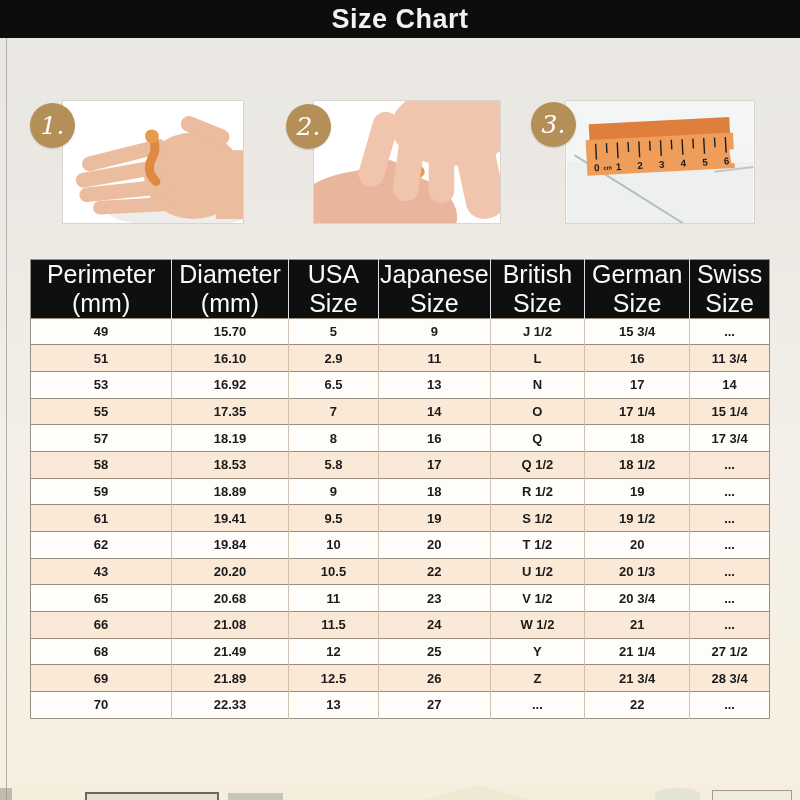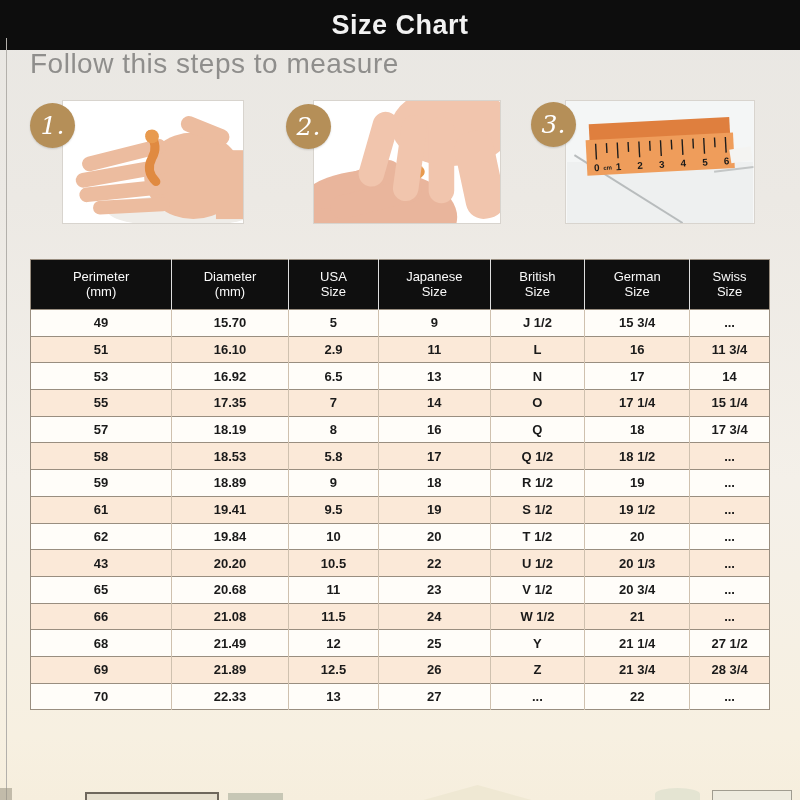"Size Chart" .titlebar { height: 50px -> 38px }
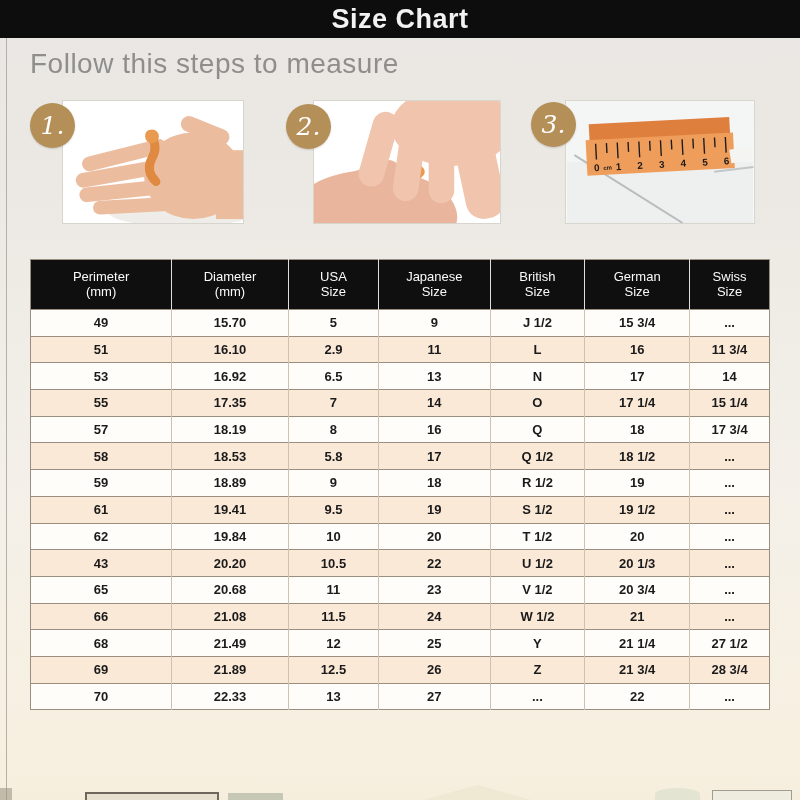"Follow this steps to measure" h2.instructions { html: <h2>Follow this steps to measure</h2> -> none }
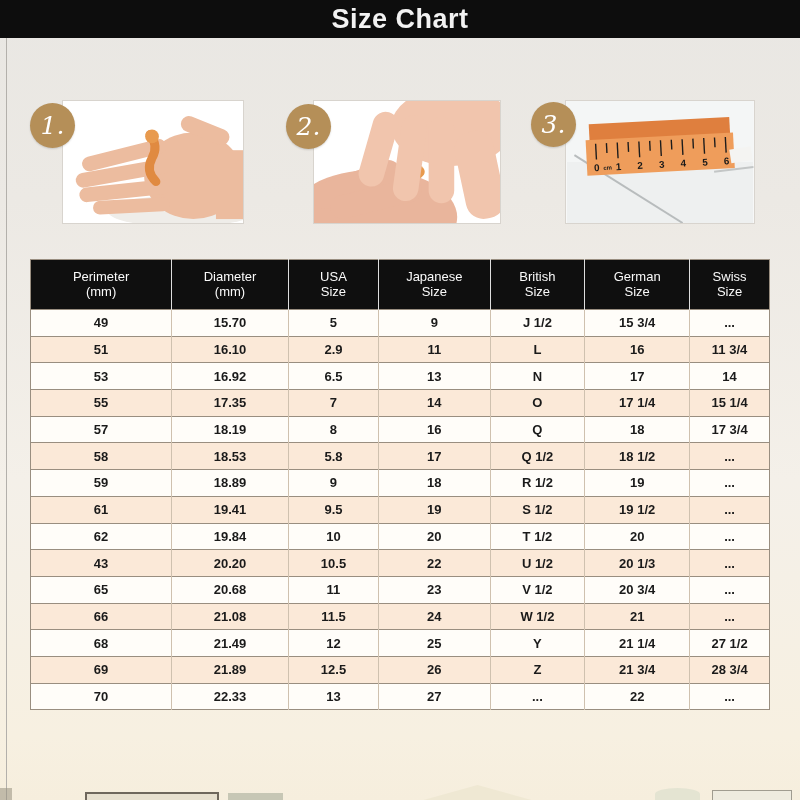"Perimeter" .size-table th { font-size: 13px -> 25px }
